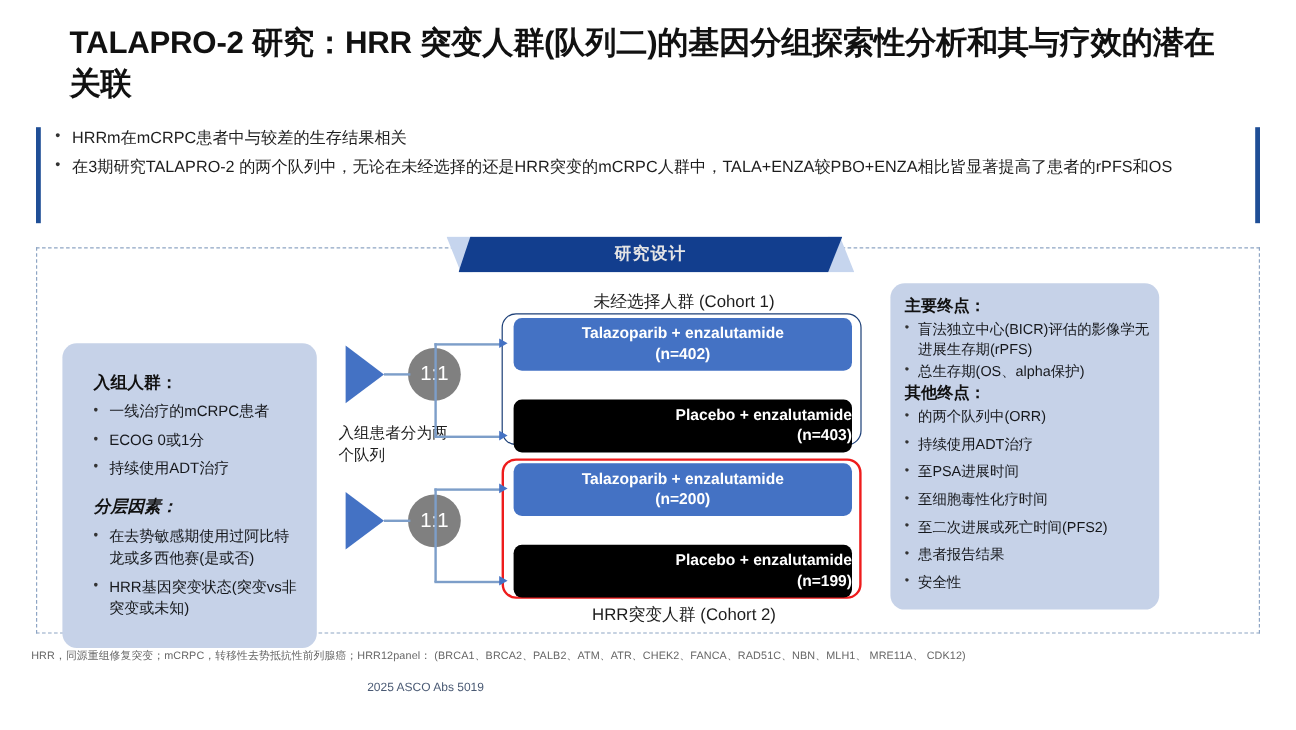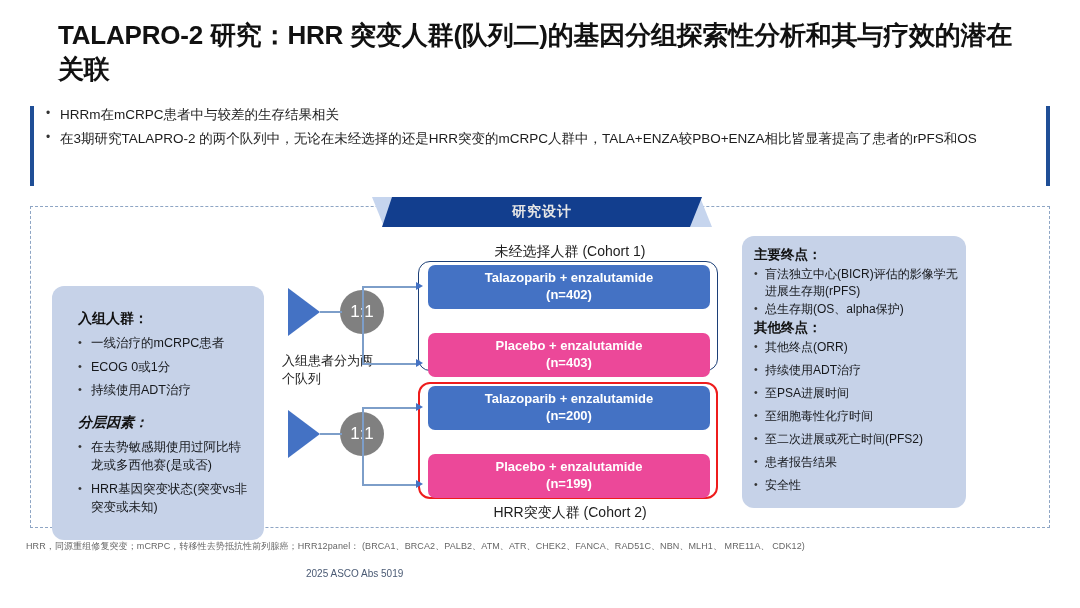"Placebo + enzalutamide" .arm.gray { align-items: none -> flex-end; background: #ec4899 -> #000000 }
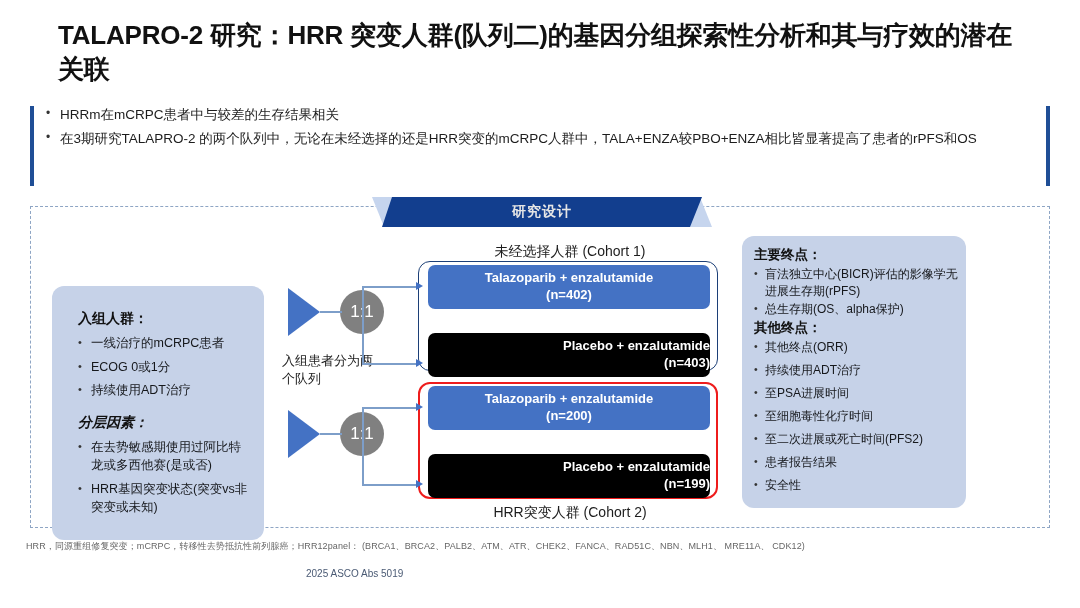"其他终点(ORR)" span.txt { text: 其他终点 -> 的两个队列中 }
